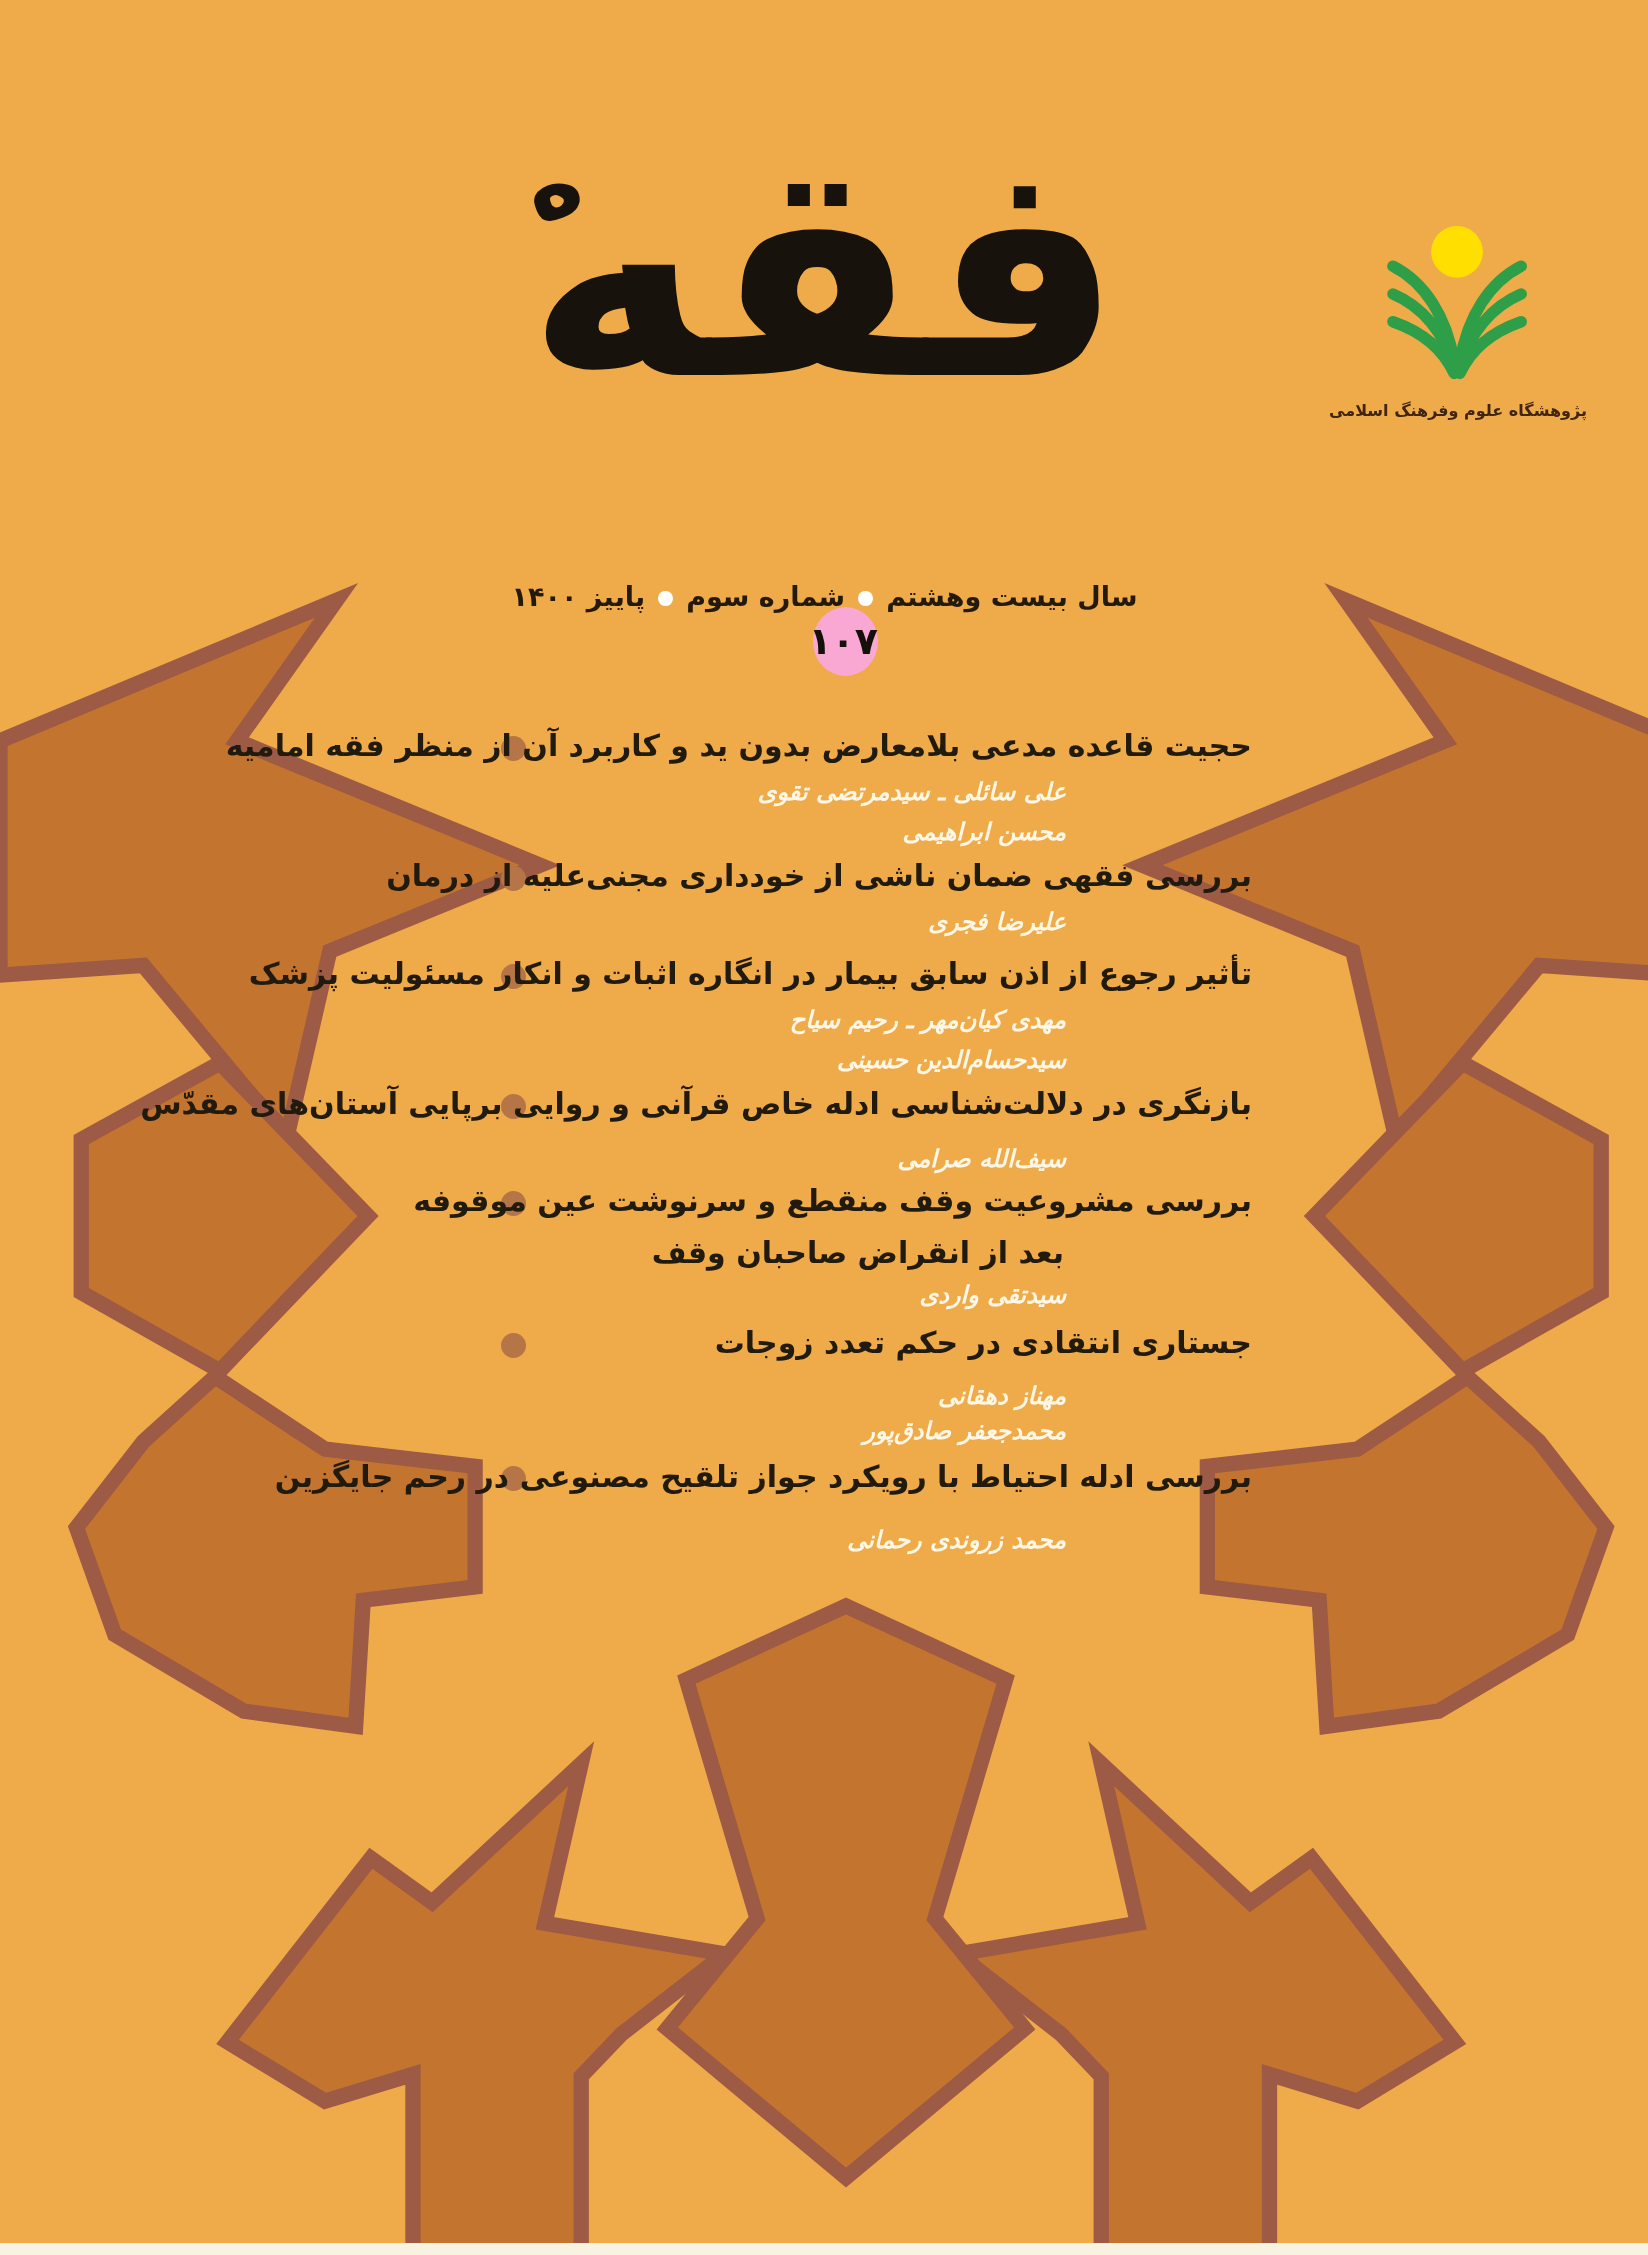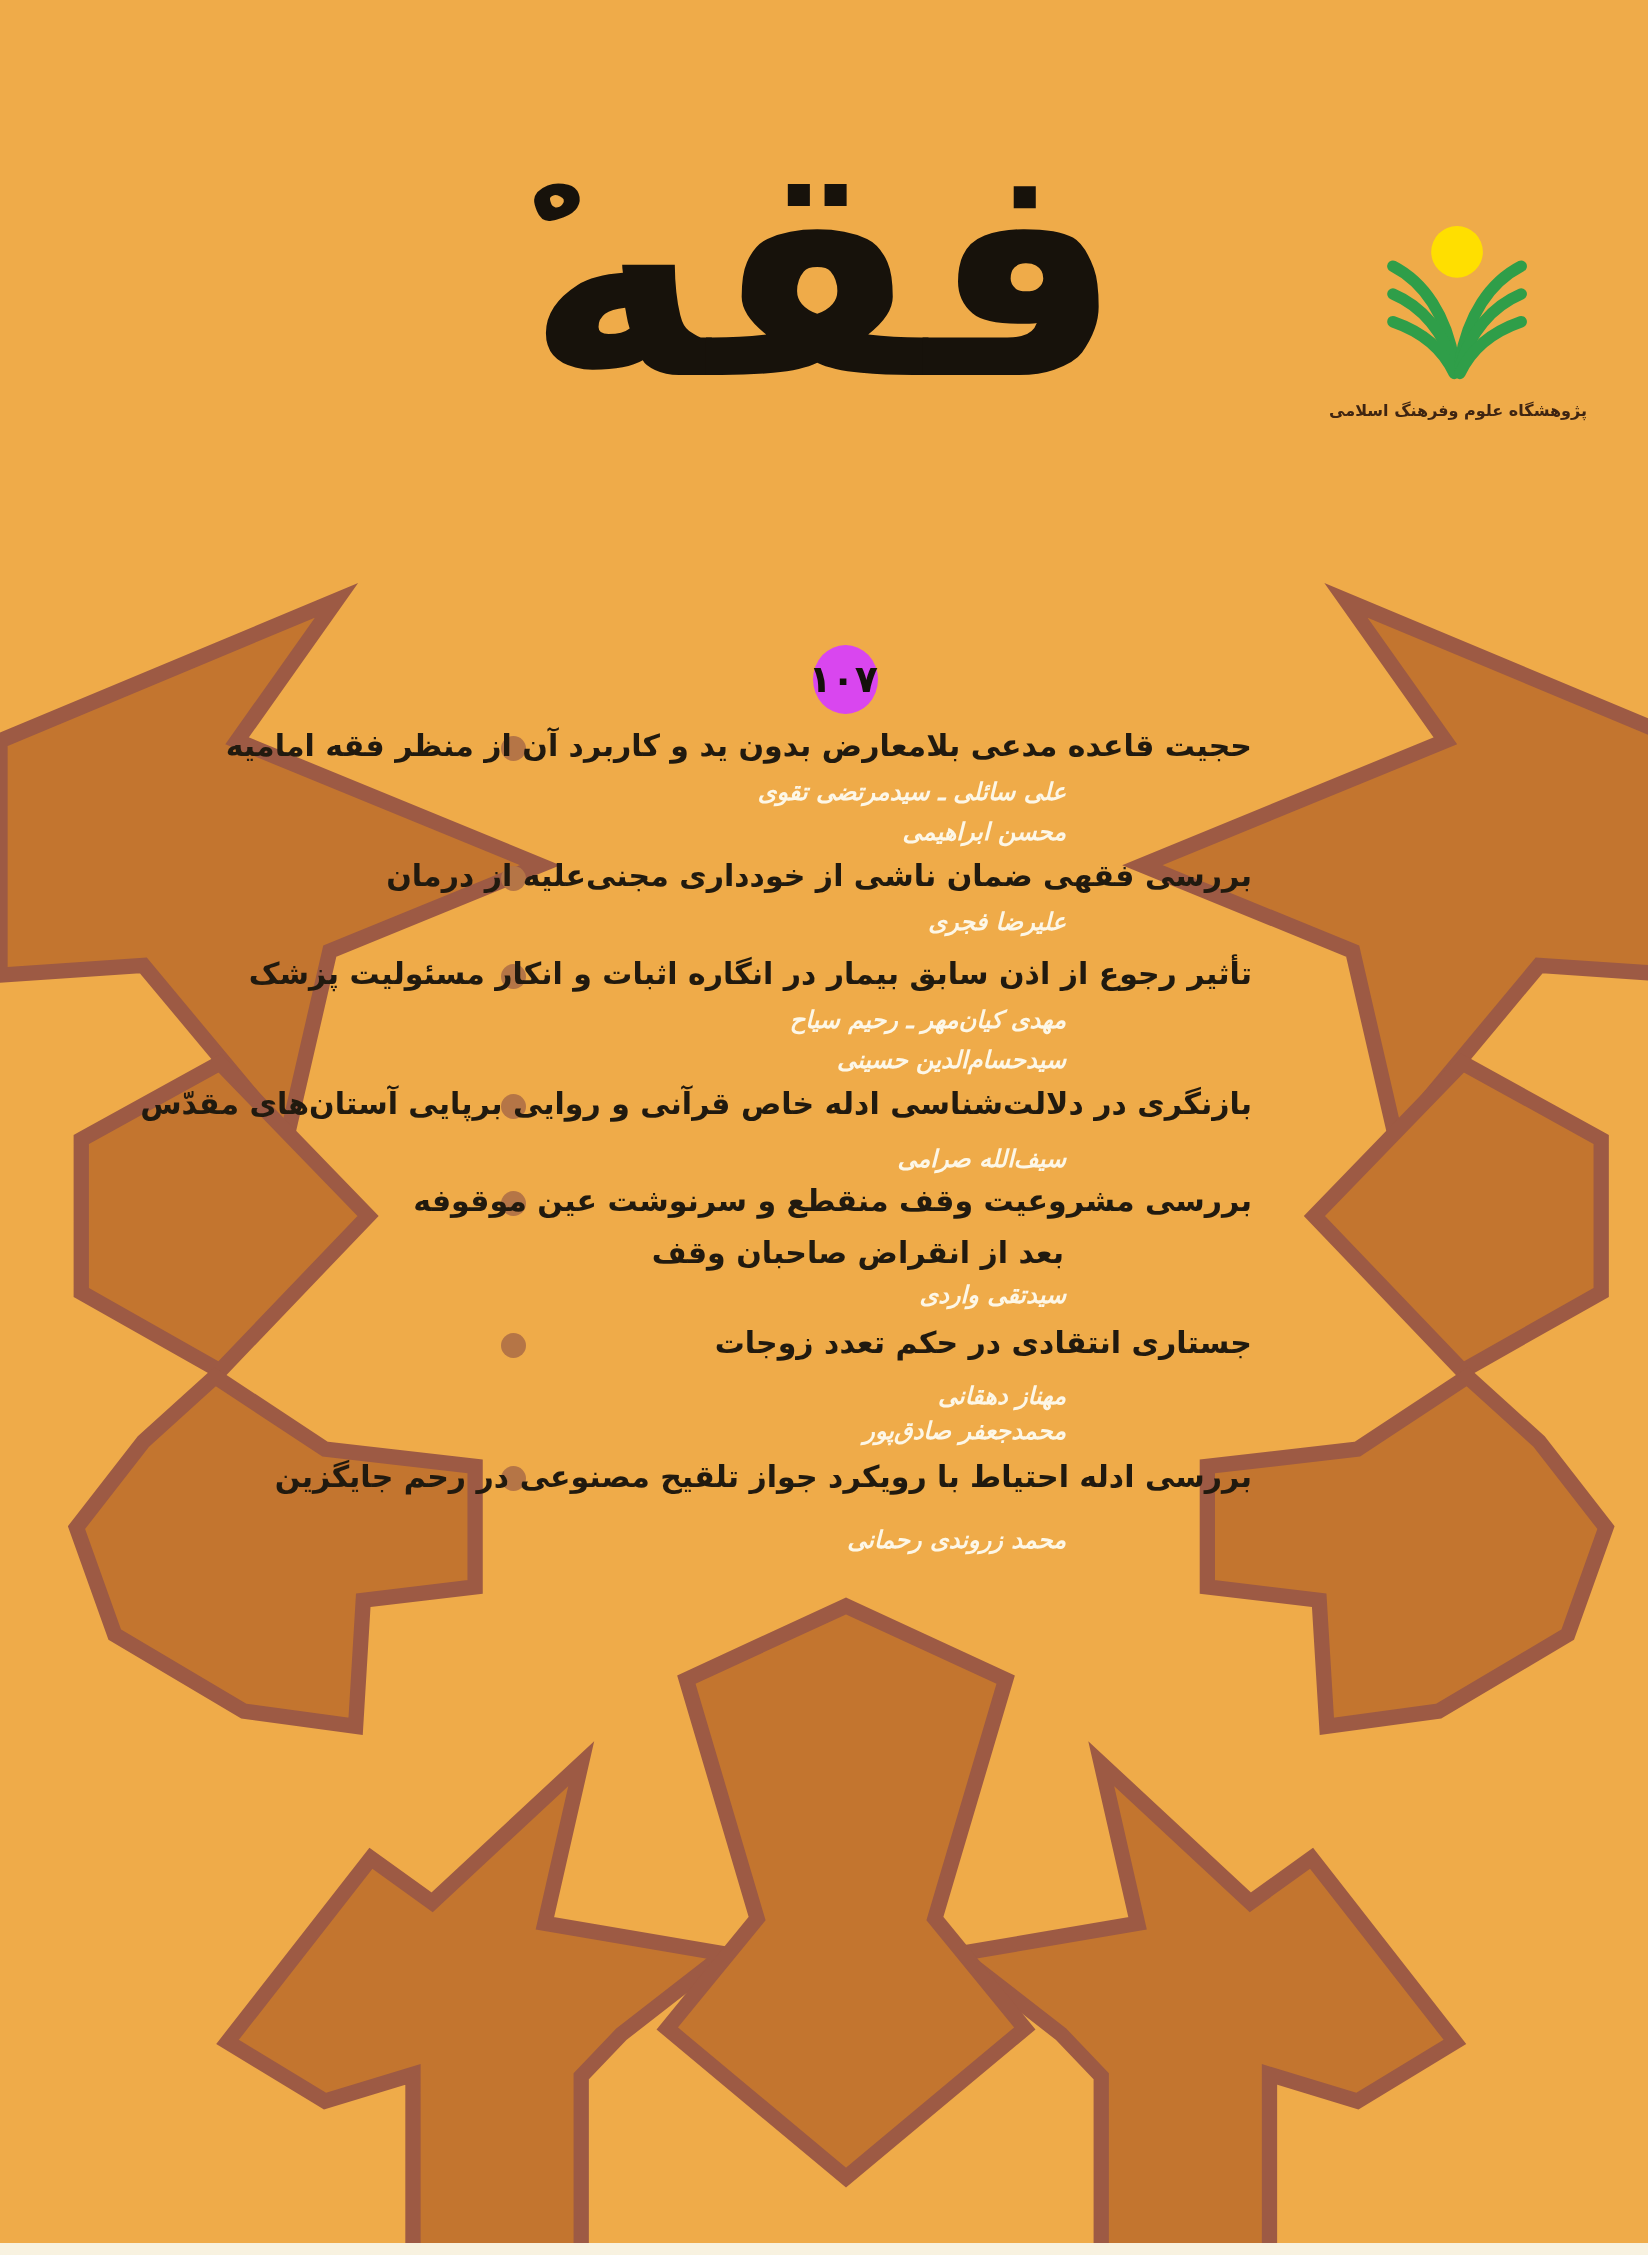"سال بیست وهشتمشماره سومپاییز ۱۴۰۰" div.txt { html: none -> <div> <span>سال بیست وهشتم</span><span></span><span>شماره سوم</span><span></span><span>پاییز ۱۴۰۰</span> </div> }
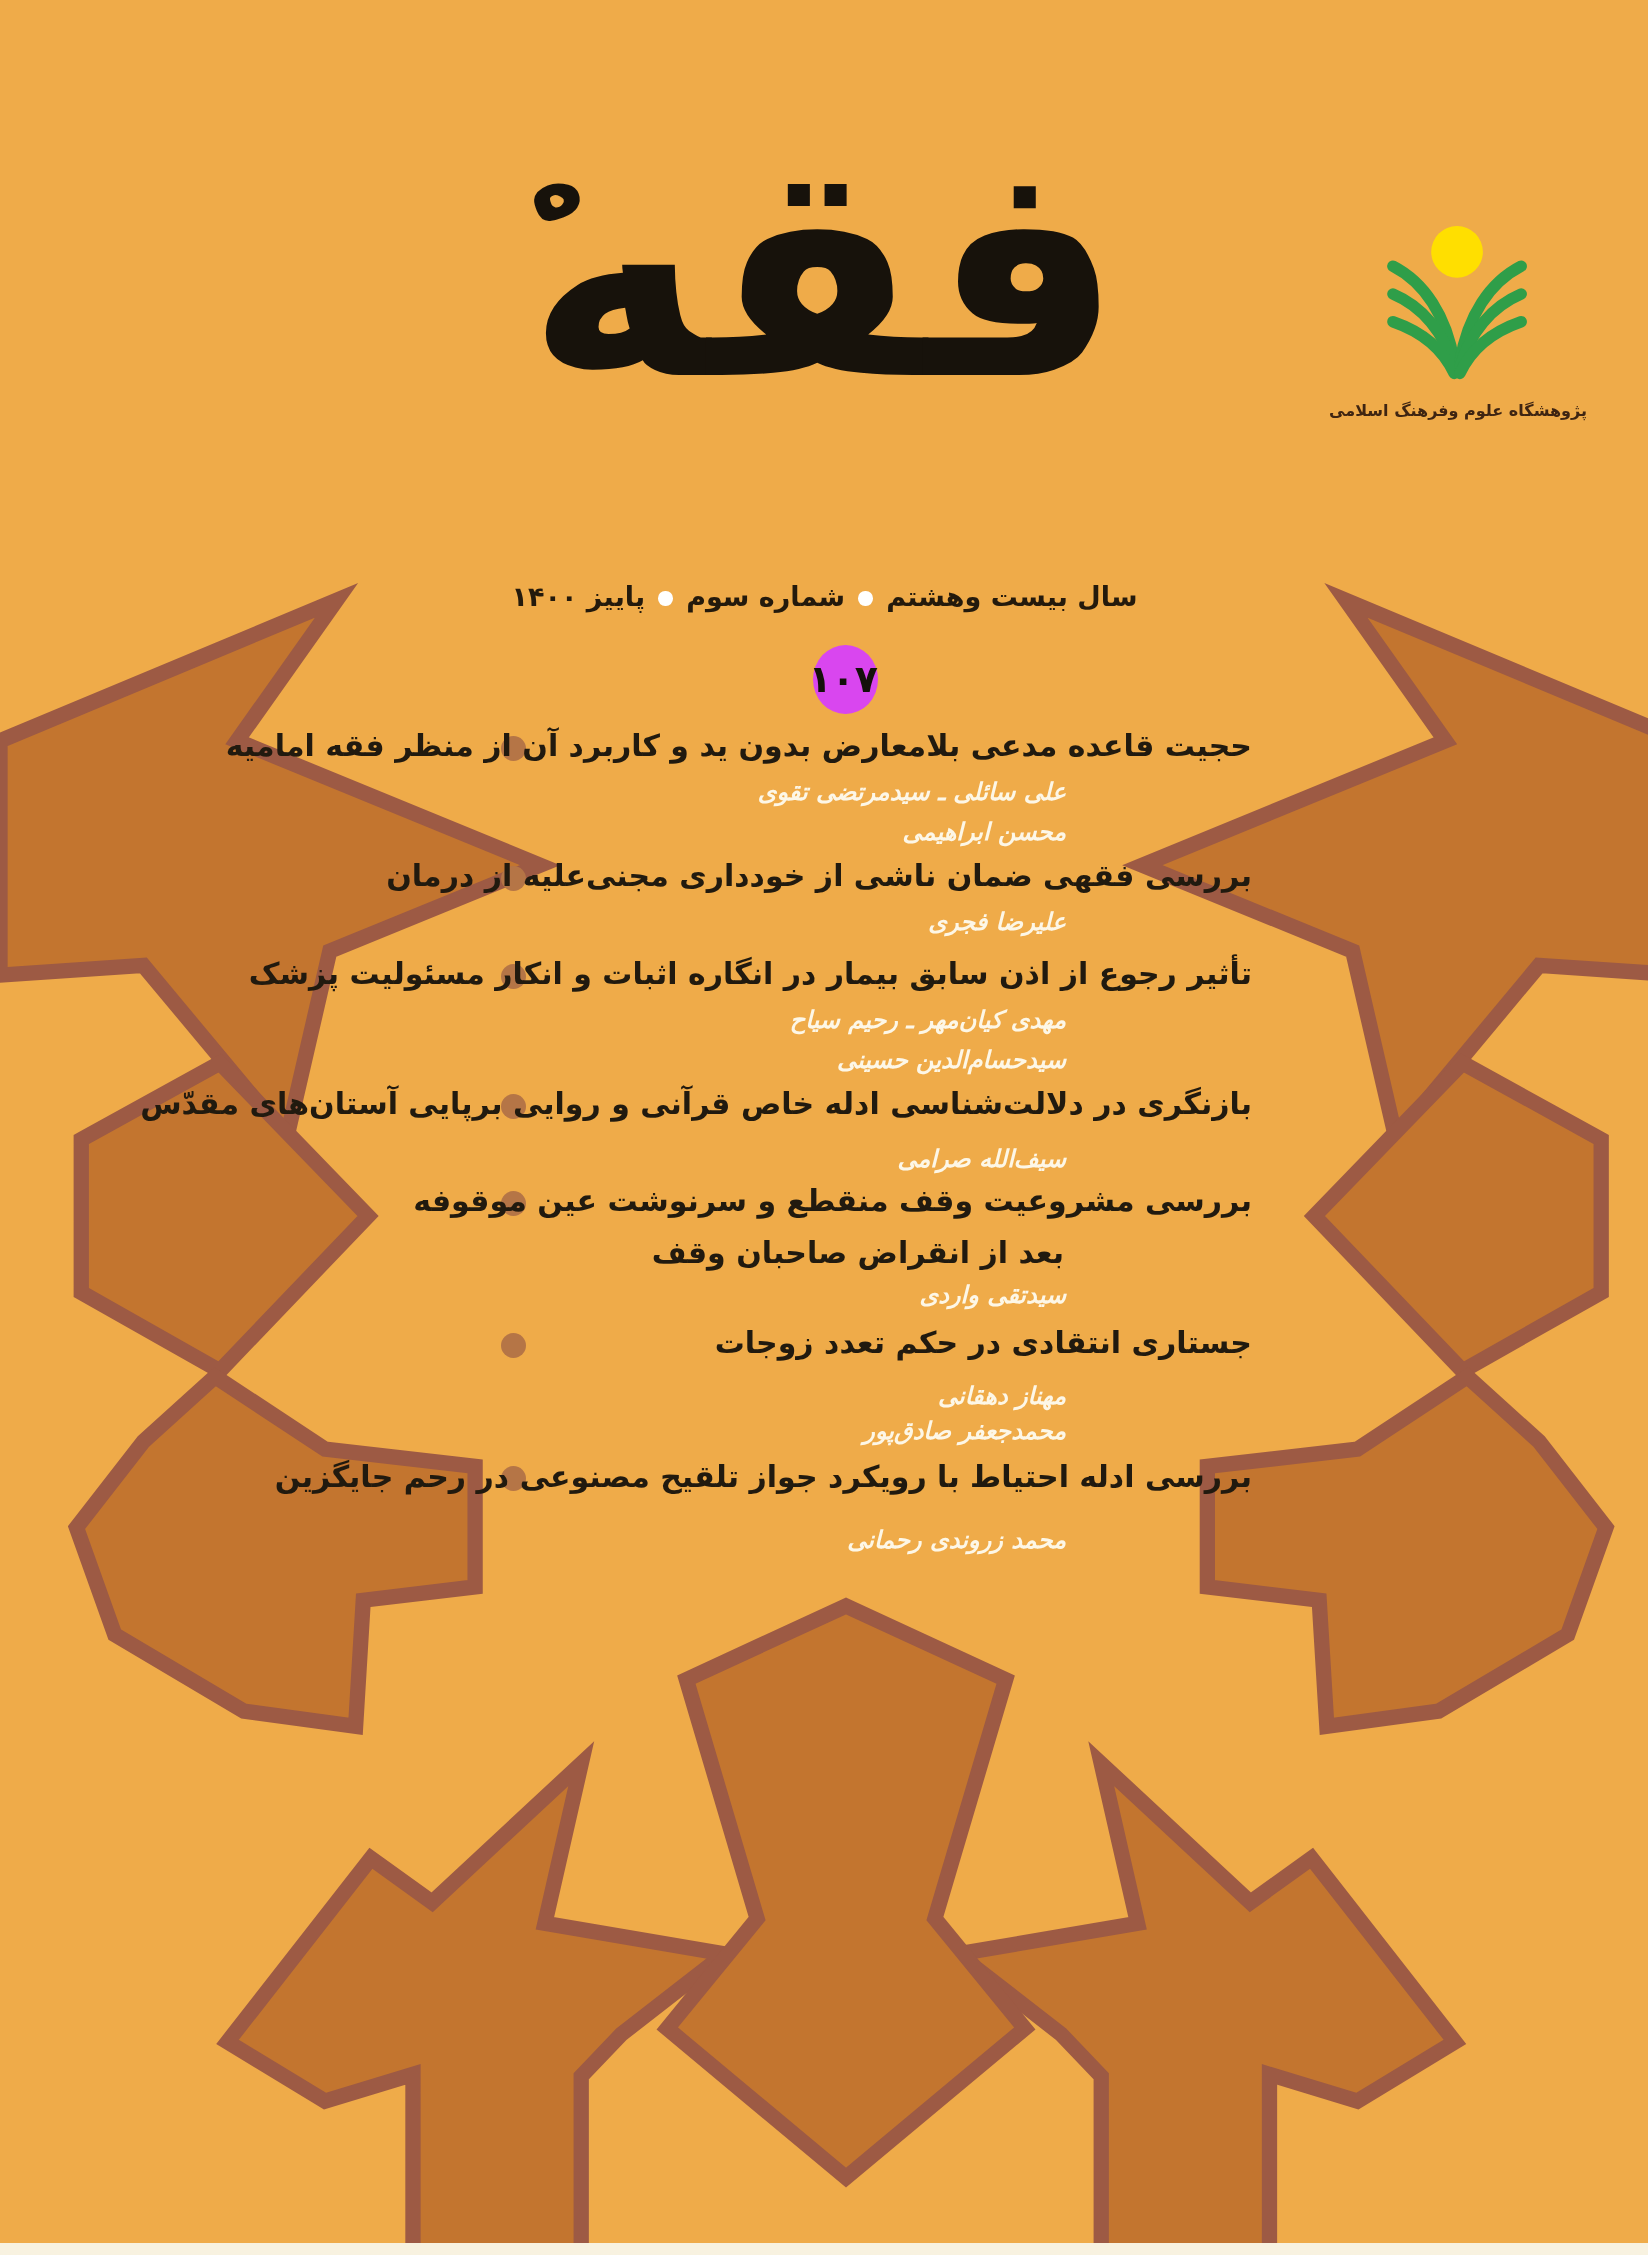"۱۰۷" #issue-badge { background: #d946ef -> #f9a8d4; top: 645px -> 607px }
